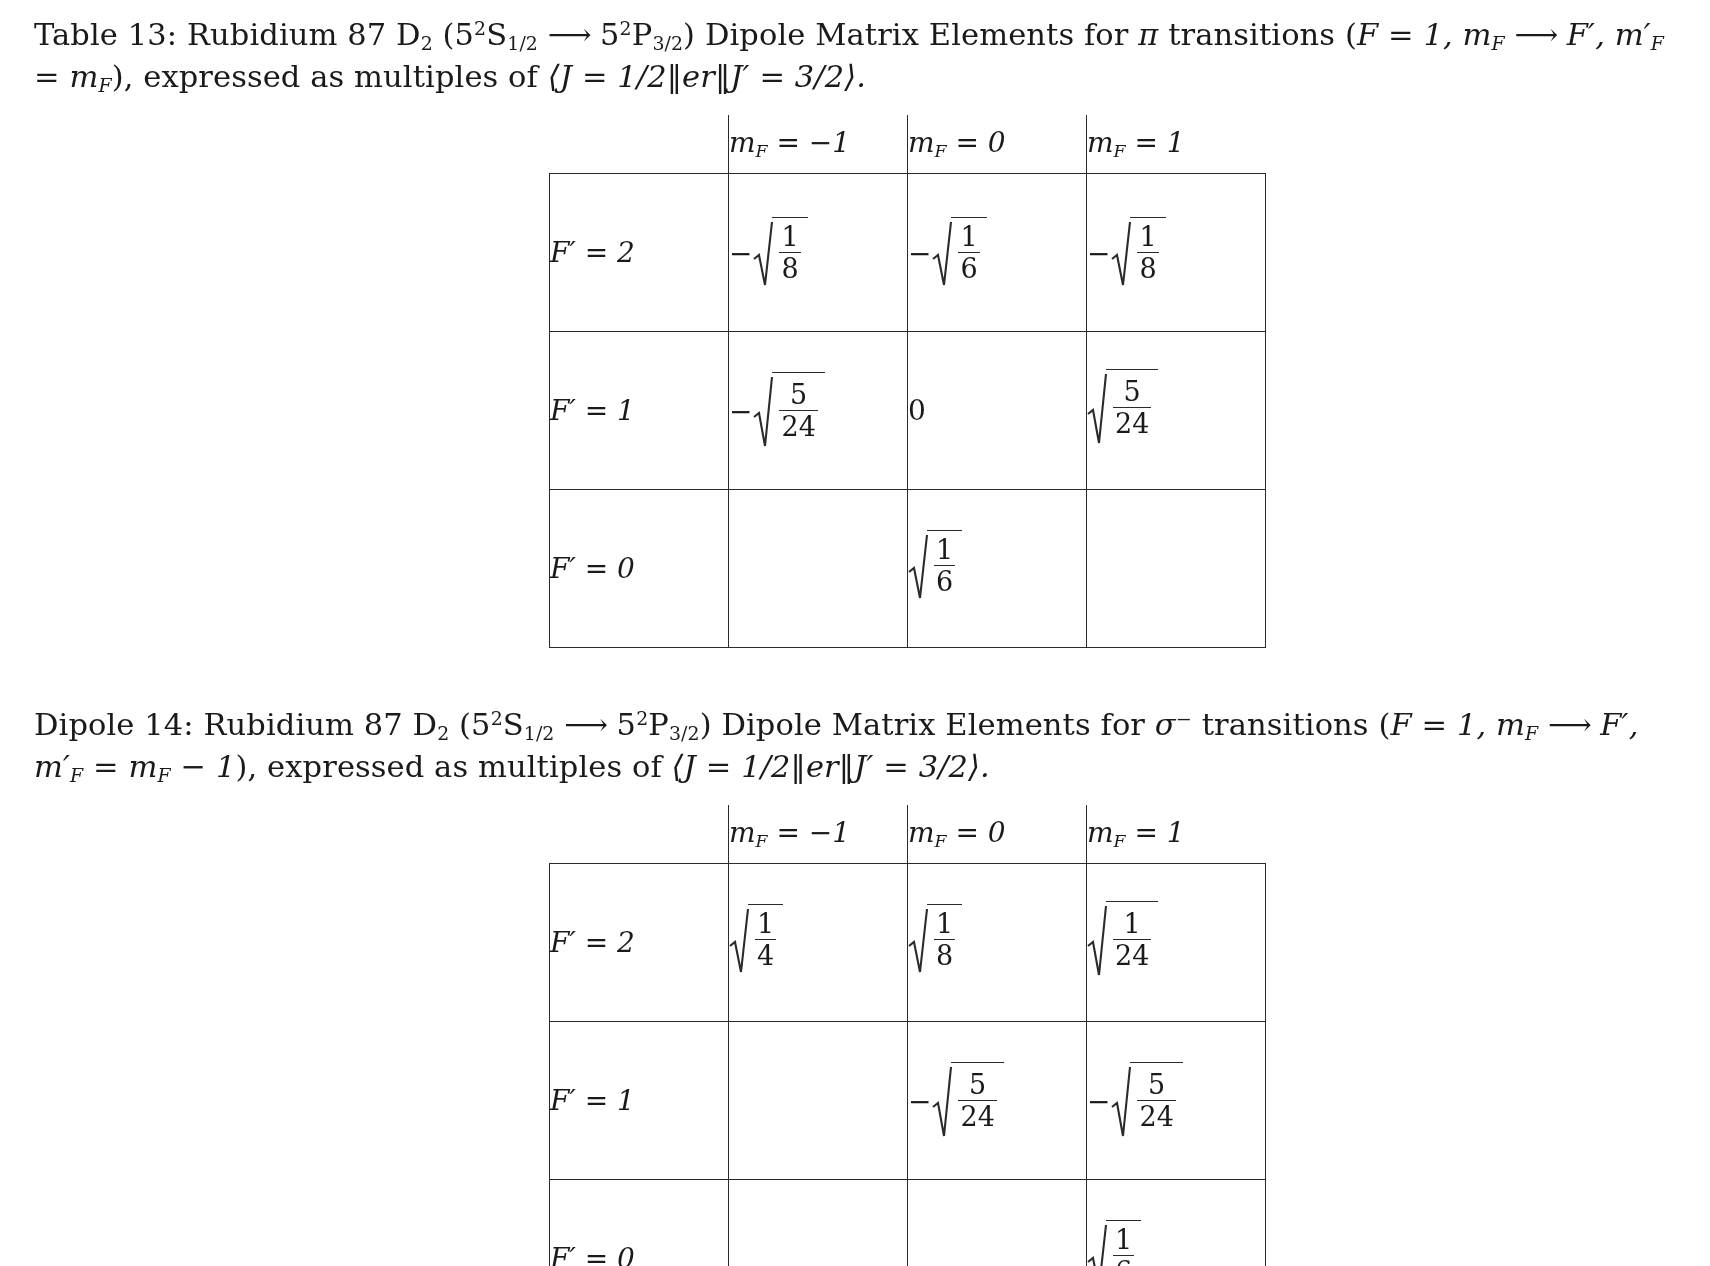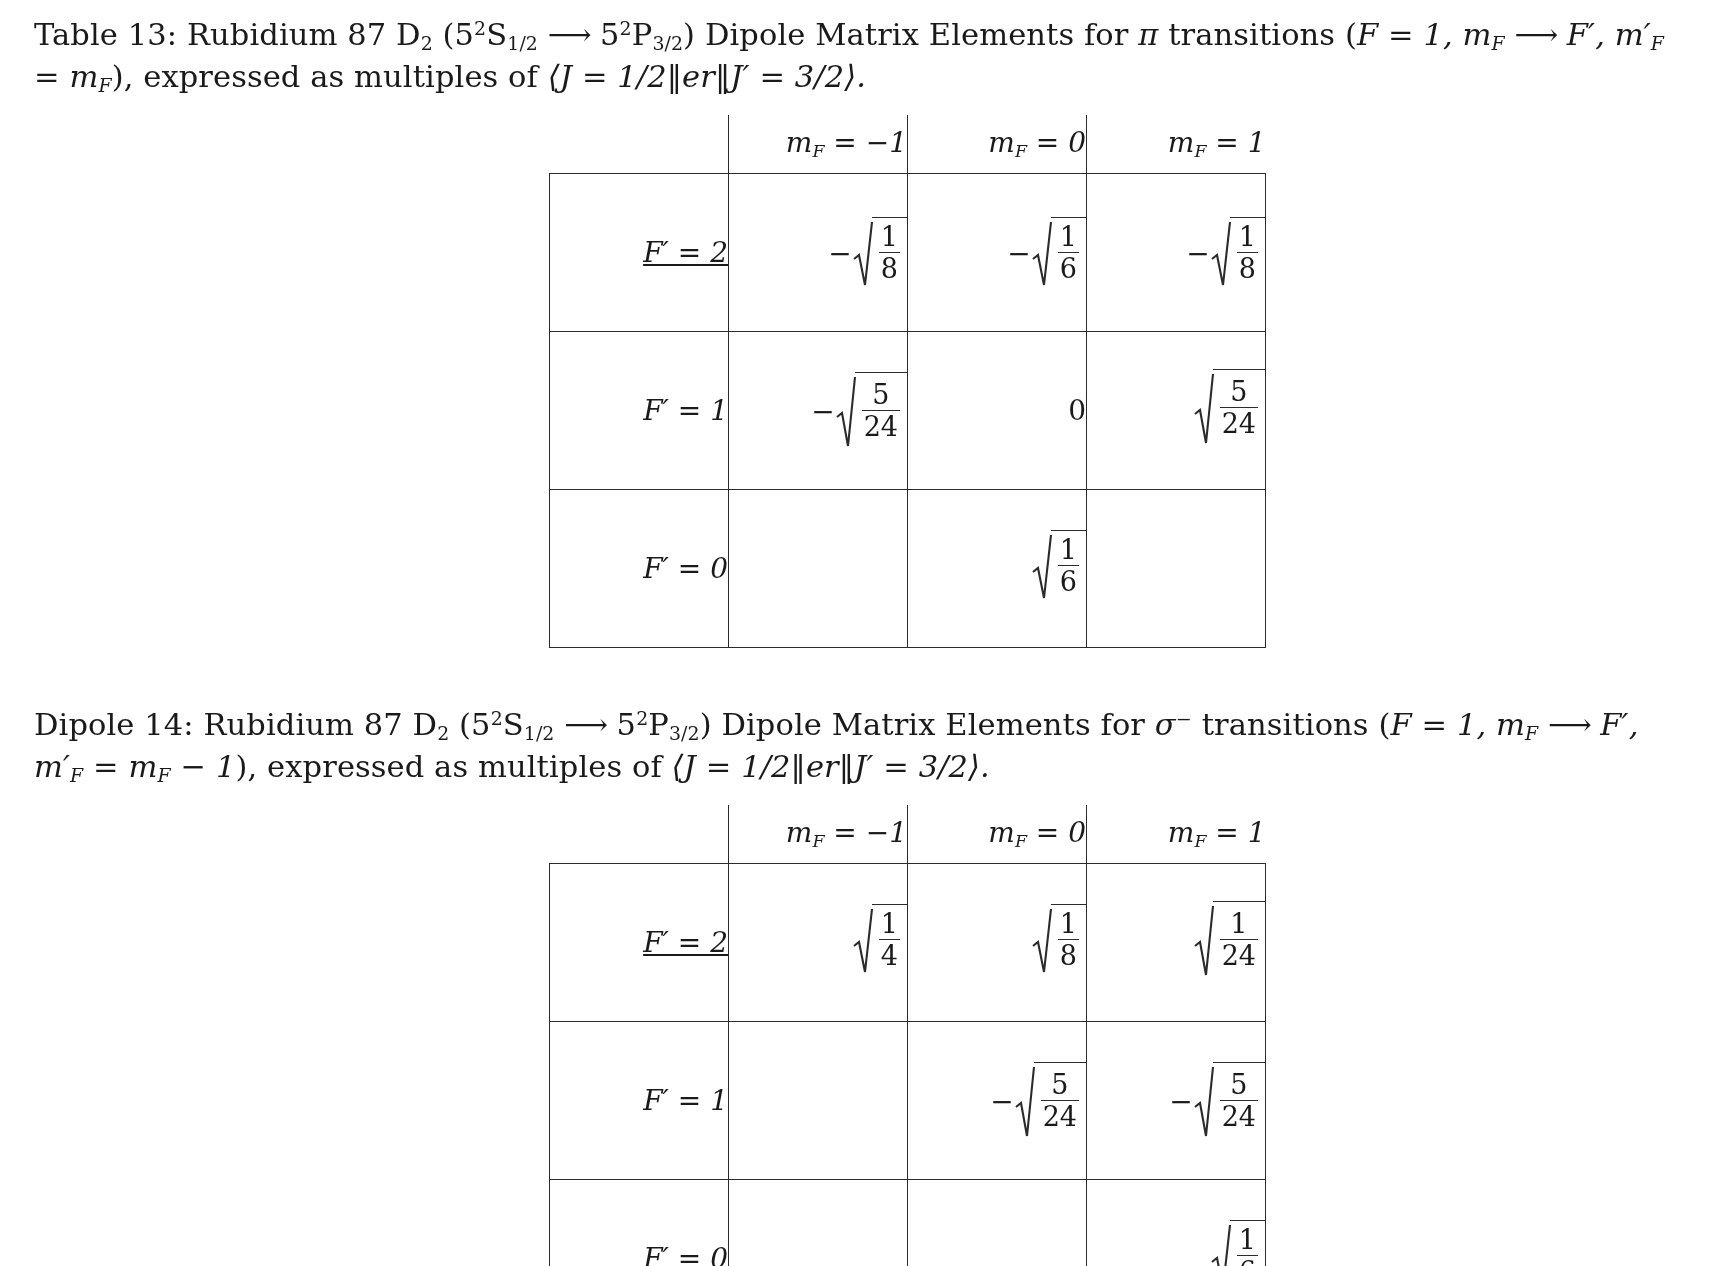"mF = −1" table.mat td, table.mat th { text-align: right -> left }
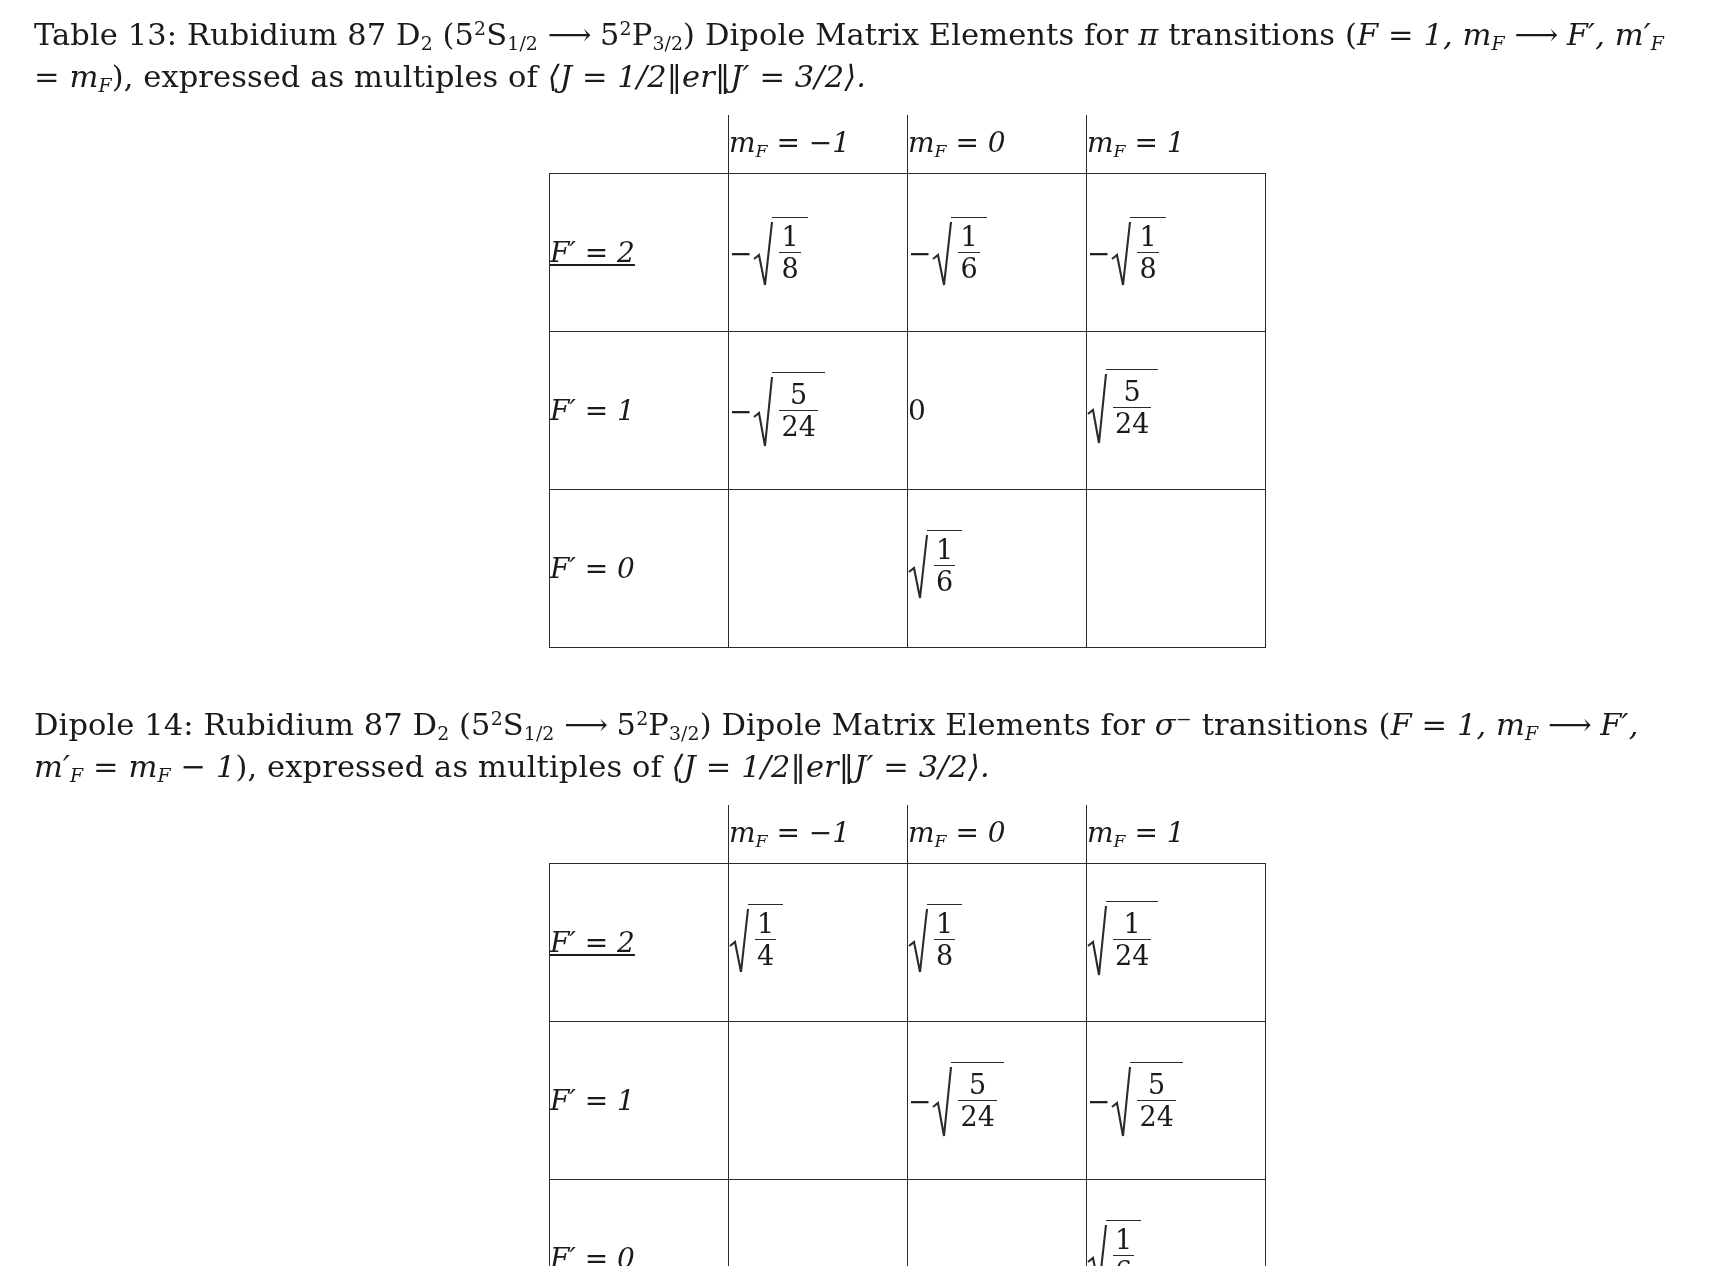"F′ = 2" .thick-under td { text-decoration: underline -> none }
